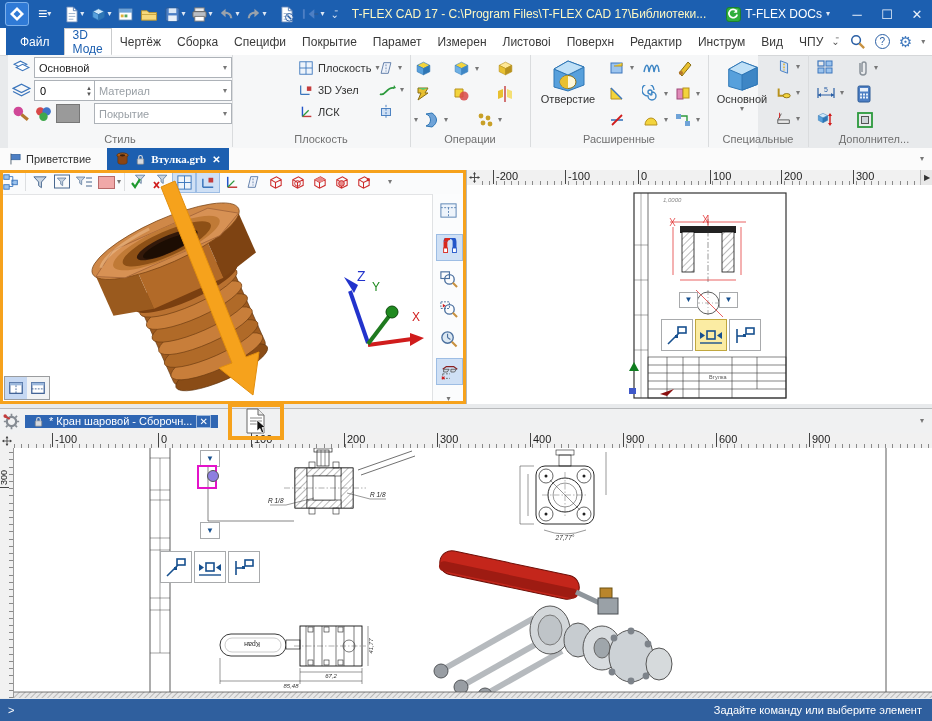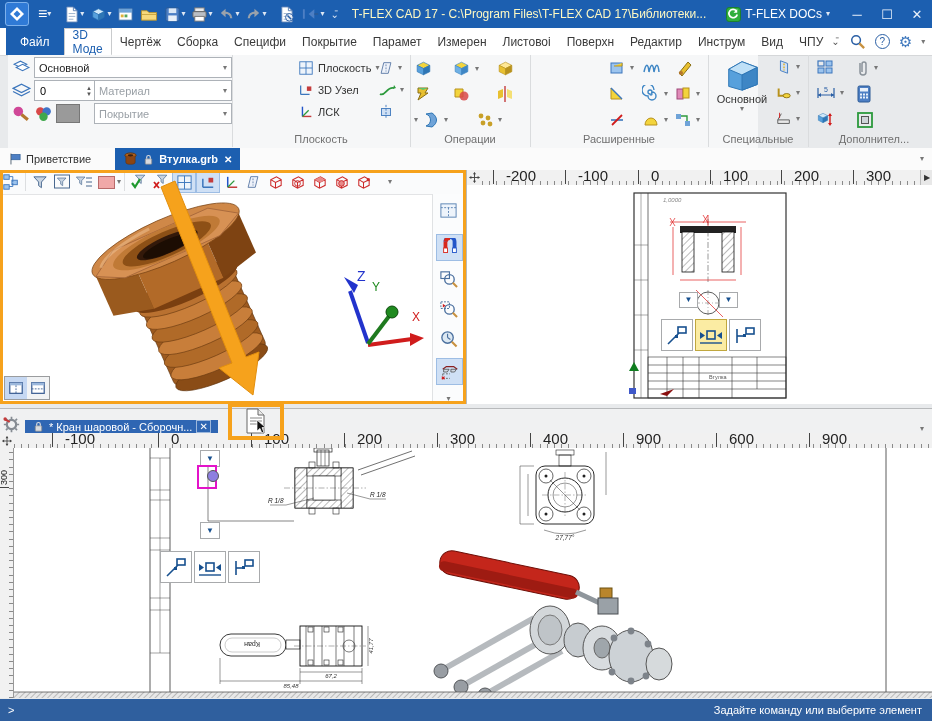"Отверстие" div.bigbtn { html: none -> <div> <svg> <path></path> <path></path> <path></path> <ellipse></ellipse> <path></path> </svg> <span>Отверстие</span> </div> }
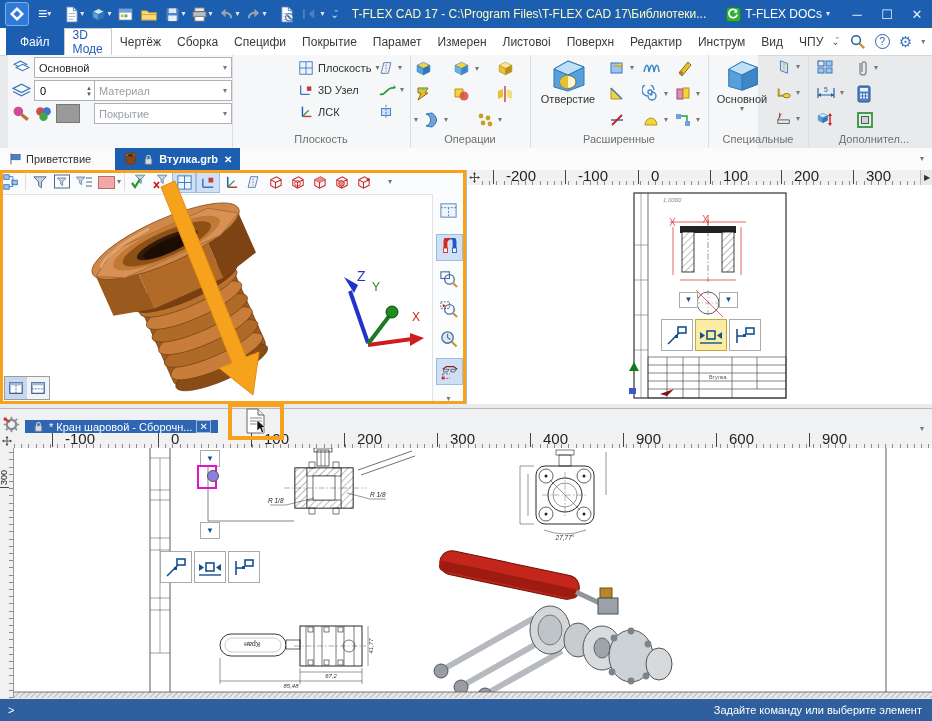"Стиль" div.rglabel { html: none -> <div>Стиль</div> }
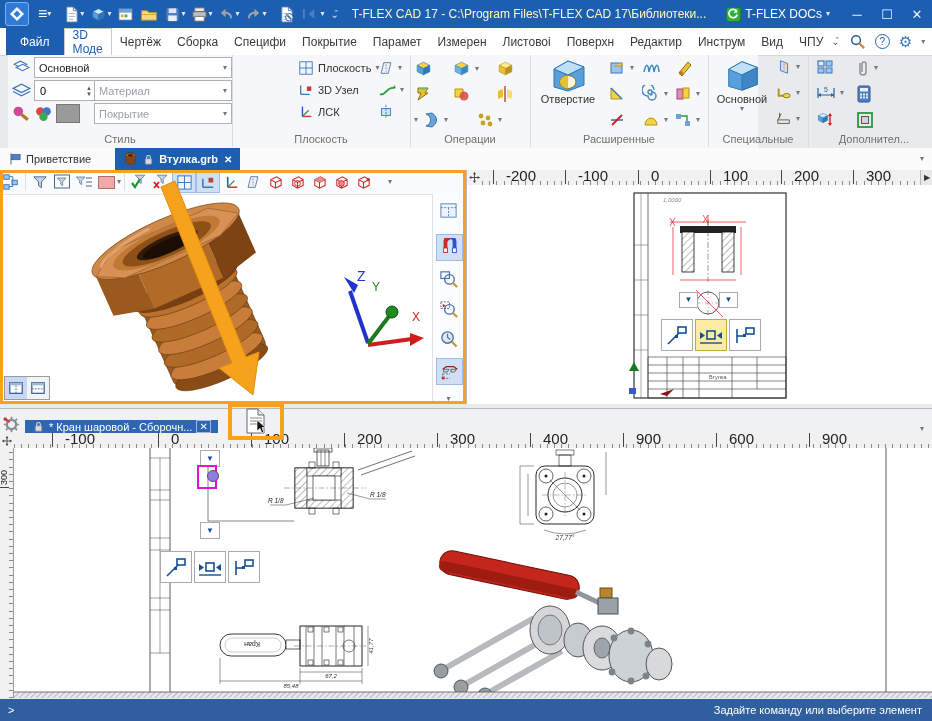"Втулка.grb" div.dtab { font-family: none -> Liberation Serif, serif; margin-left: 16px -> 8px }
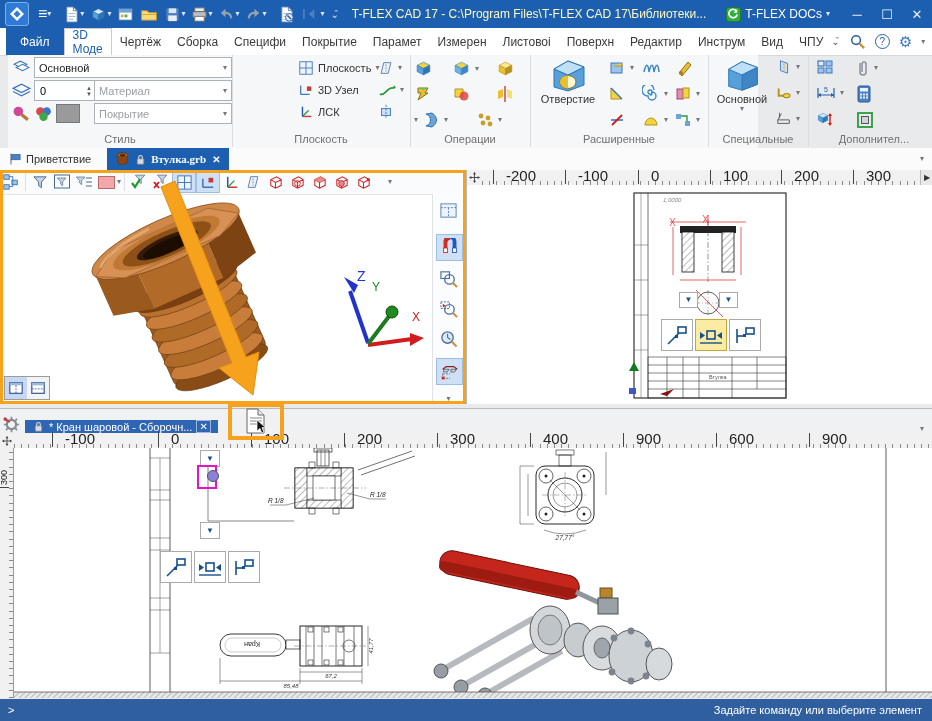"-200" .rlab { font-size: 15px -> 11px; padding-left: 12px -> 2px }
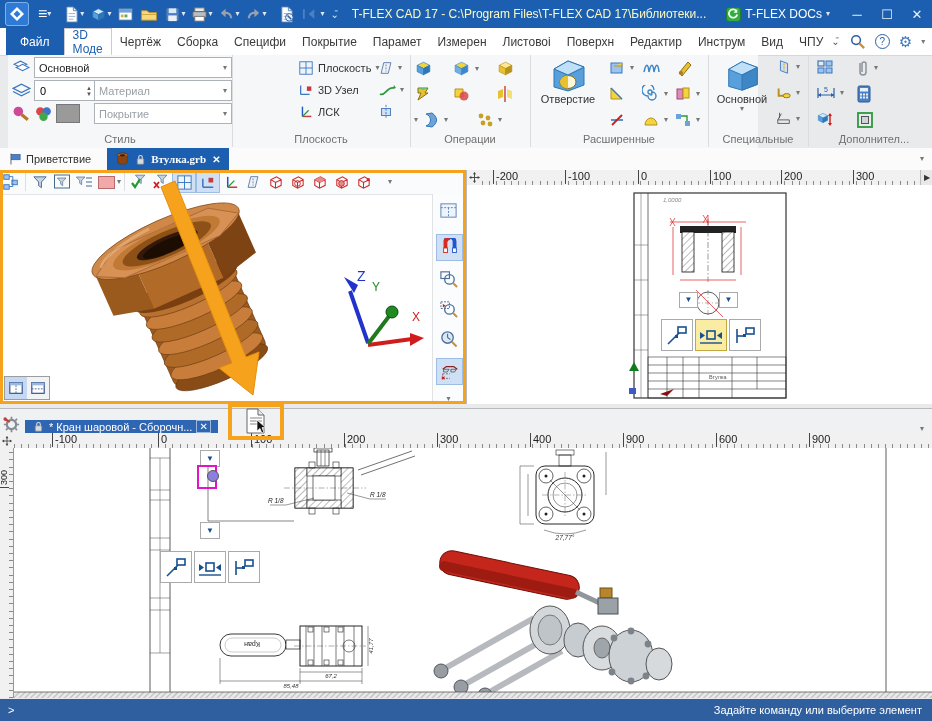"* Кран шаровой - Сборочн..." .btabbar { align-items: flex-end -> center }
